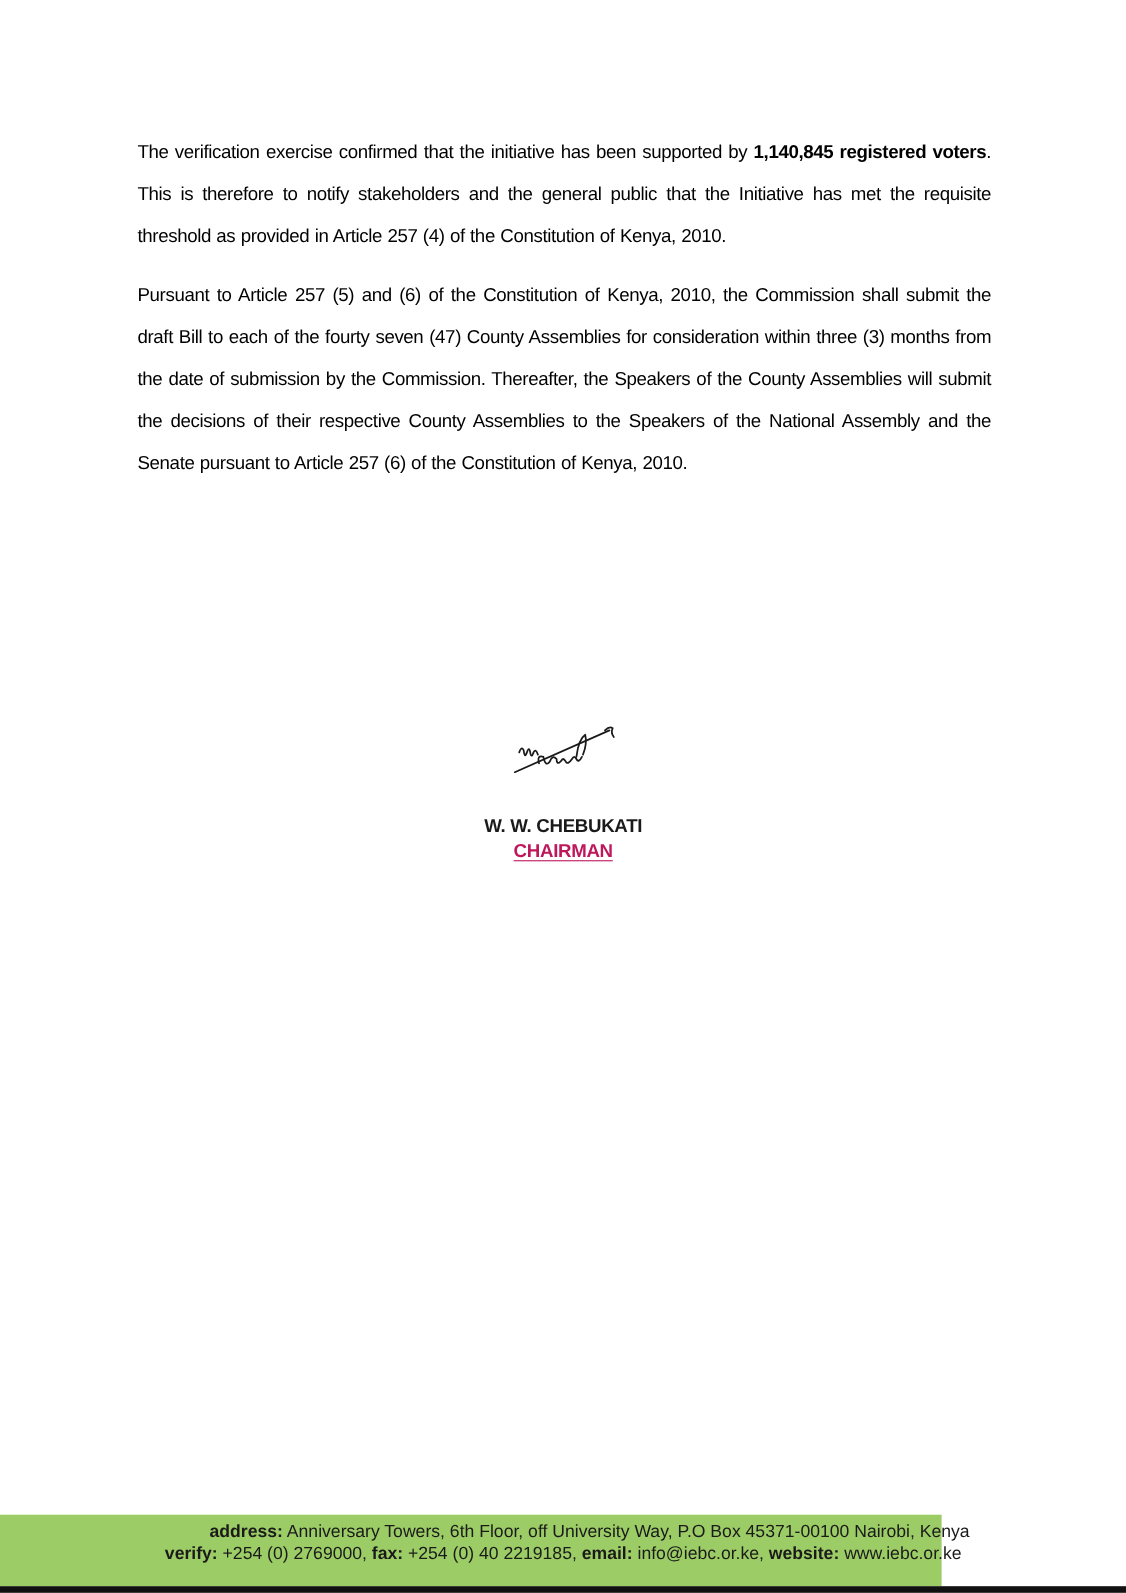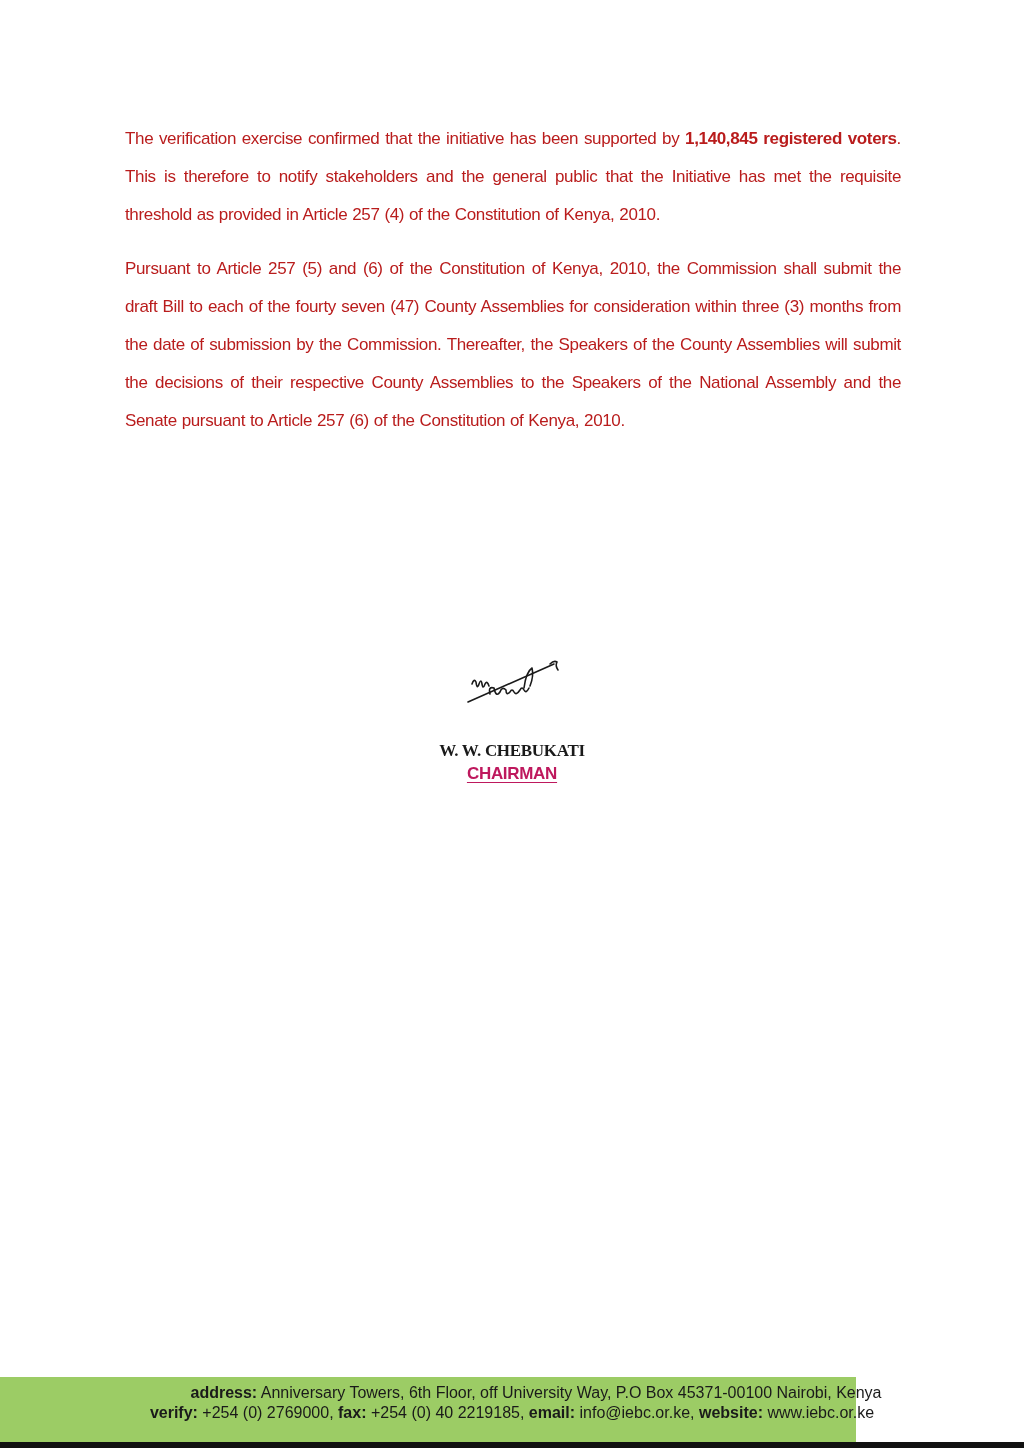"The verification exercise confirmed that" .page-body { color: #b91c1c -> #000000 }
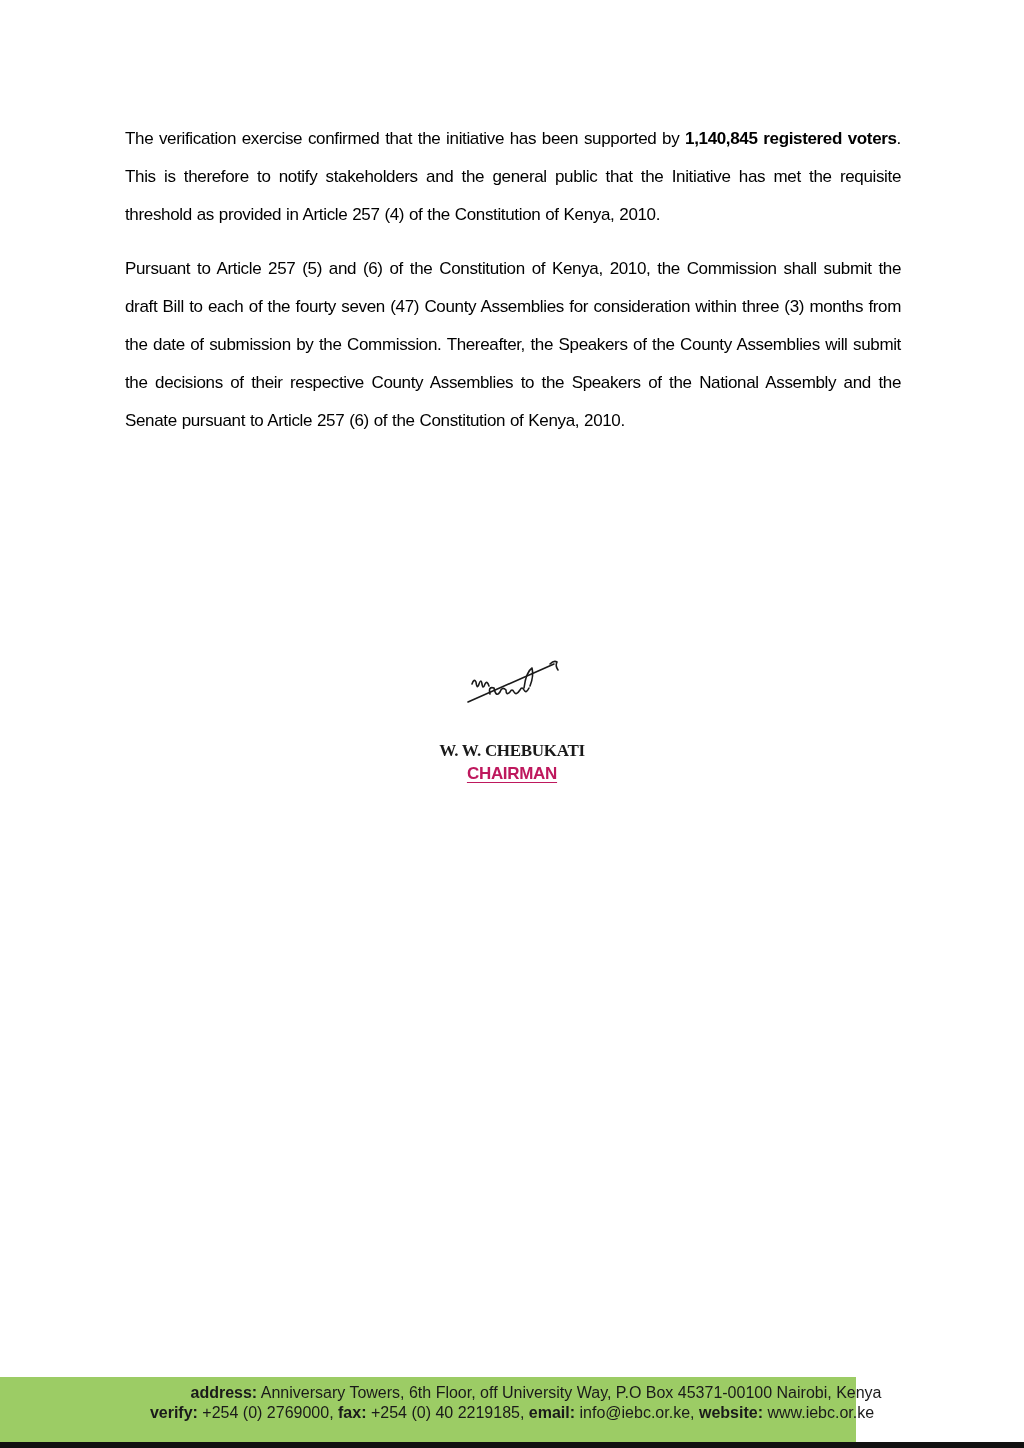"W. W. CHEBUKATI" .signatory-name { font-family: Liberation Serif, serif -> Liberation Sans, sans-serif }
